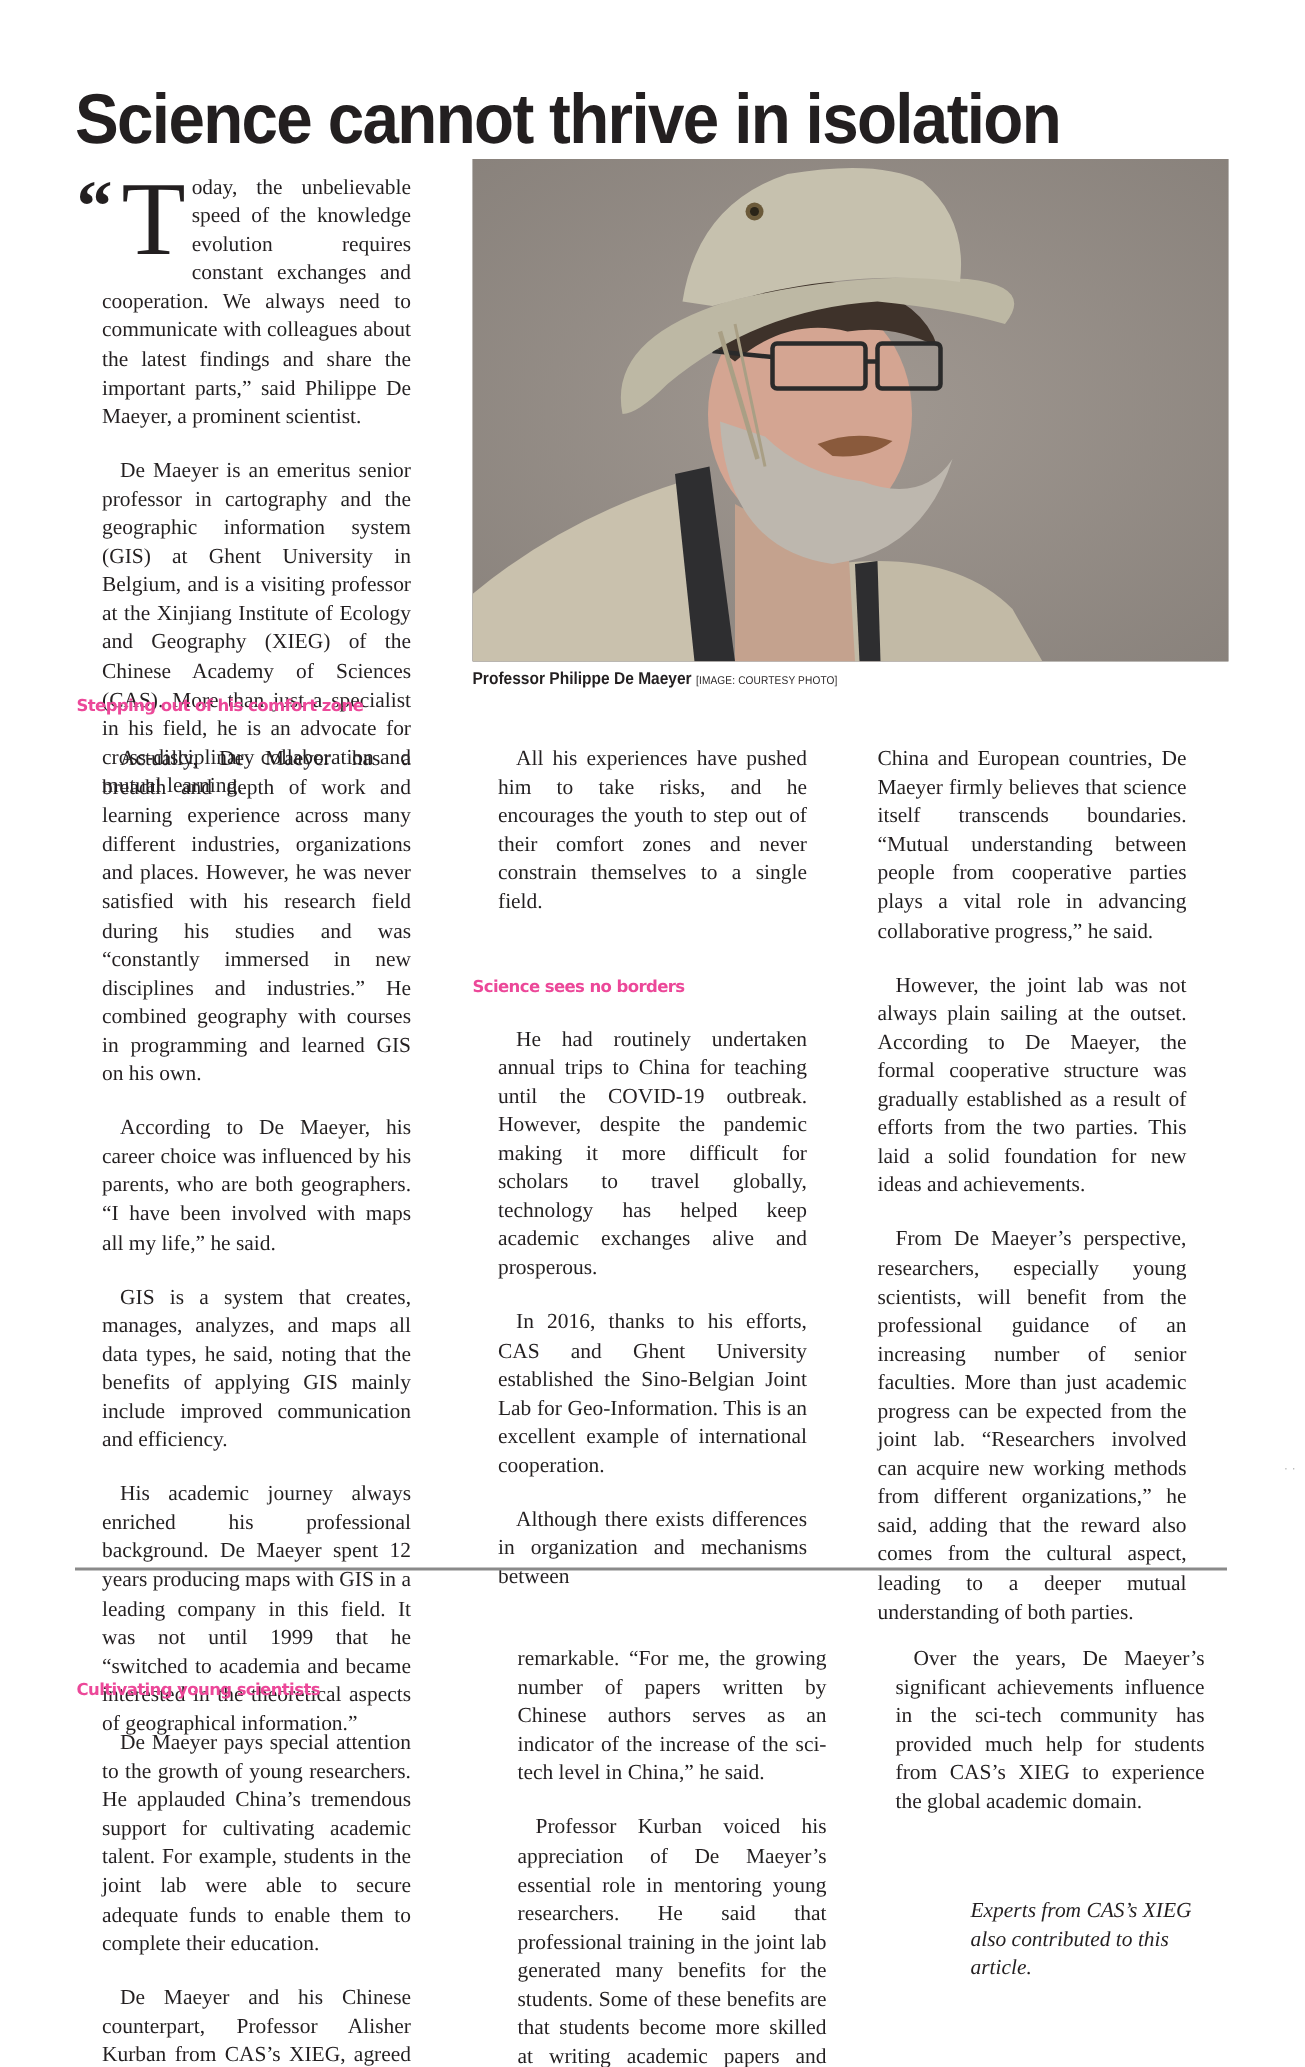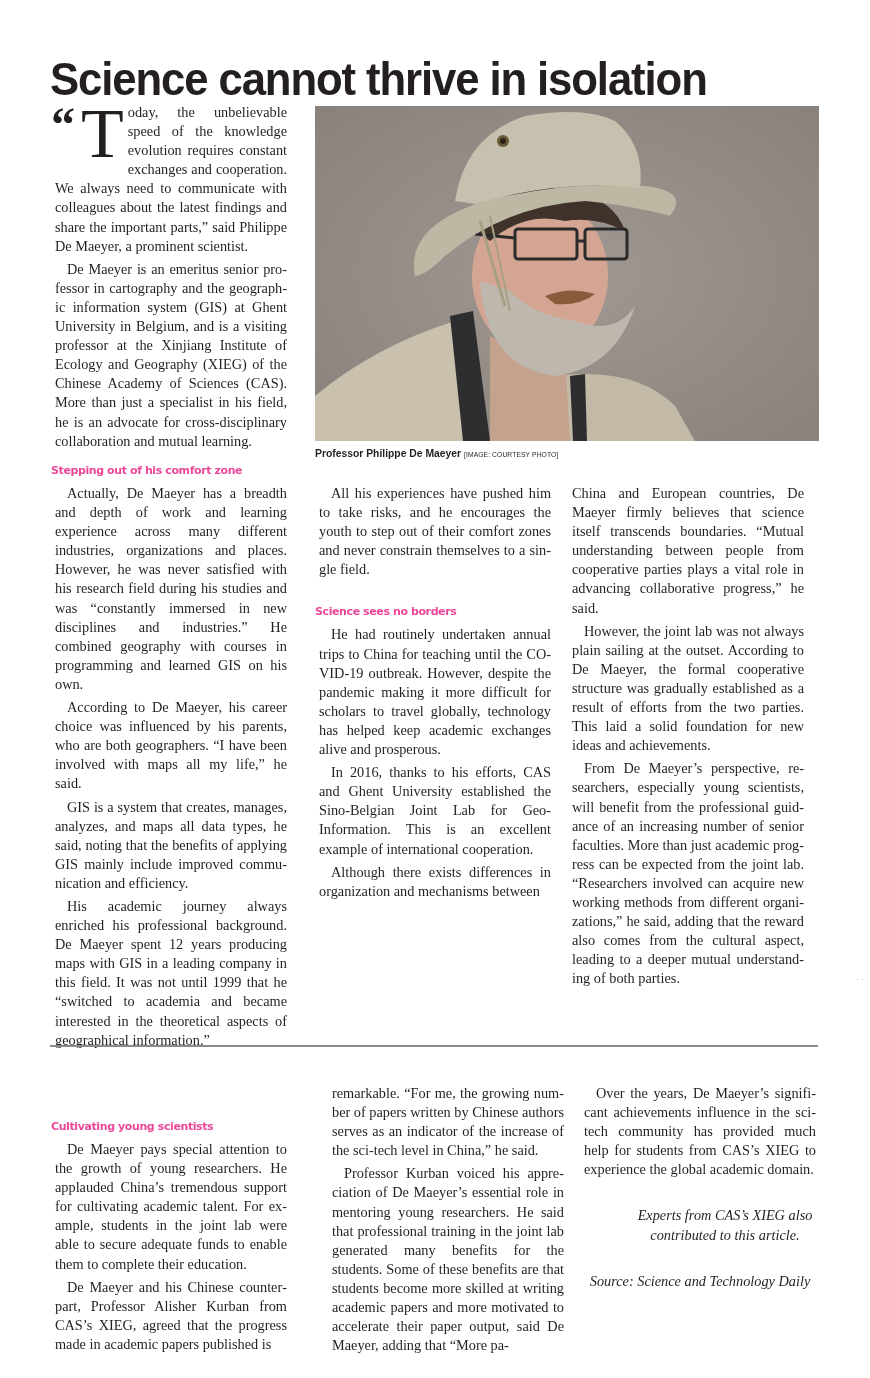"oday, the unbelievable speed of" .body-text p { margin: 4px -> 17px }
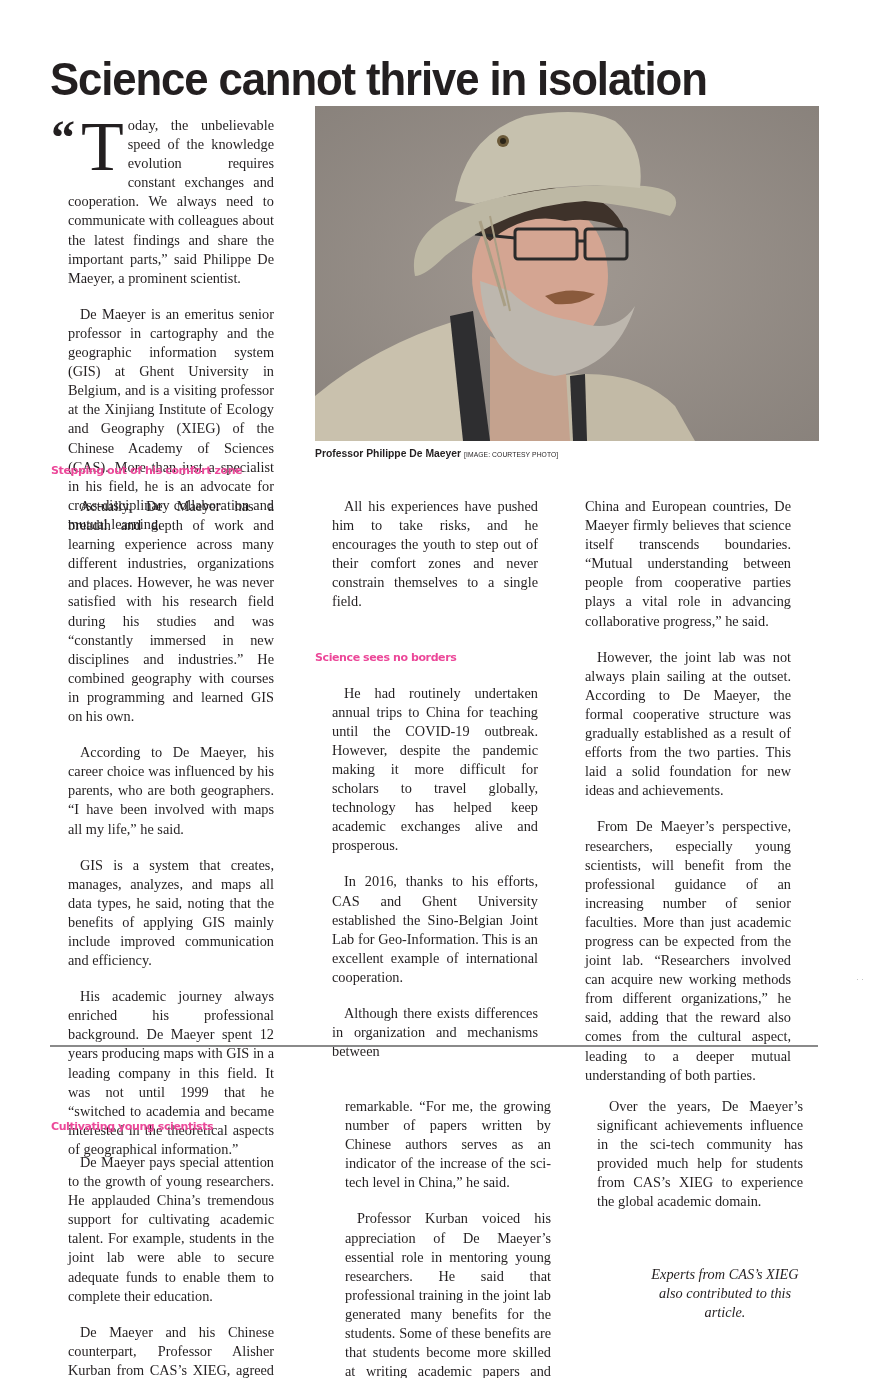"Experts from CAS’s XIEG also" .italic-note { text-align: center -> left }
